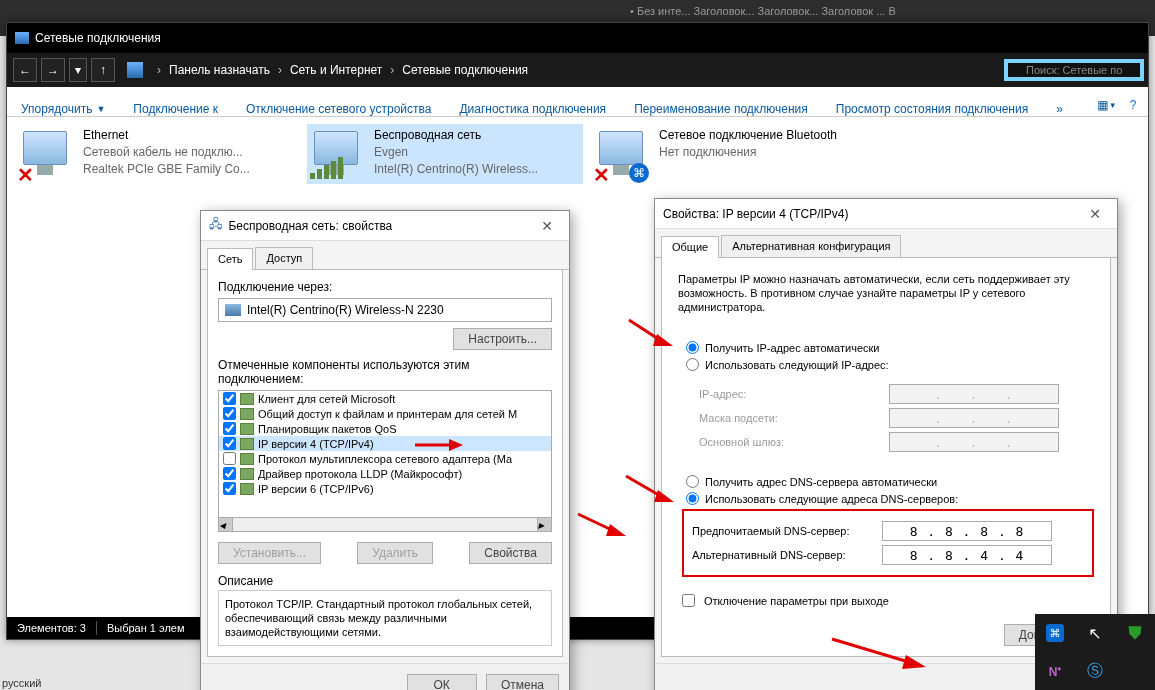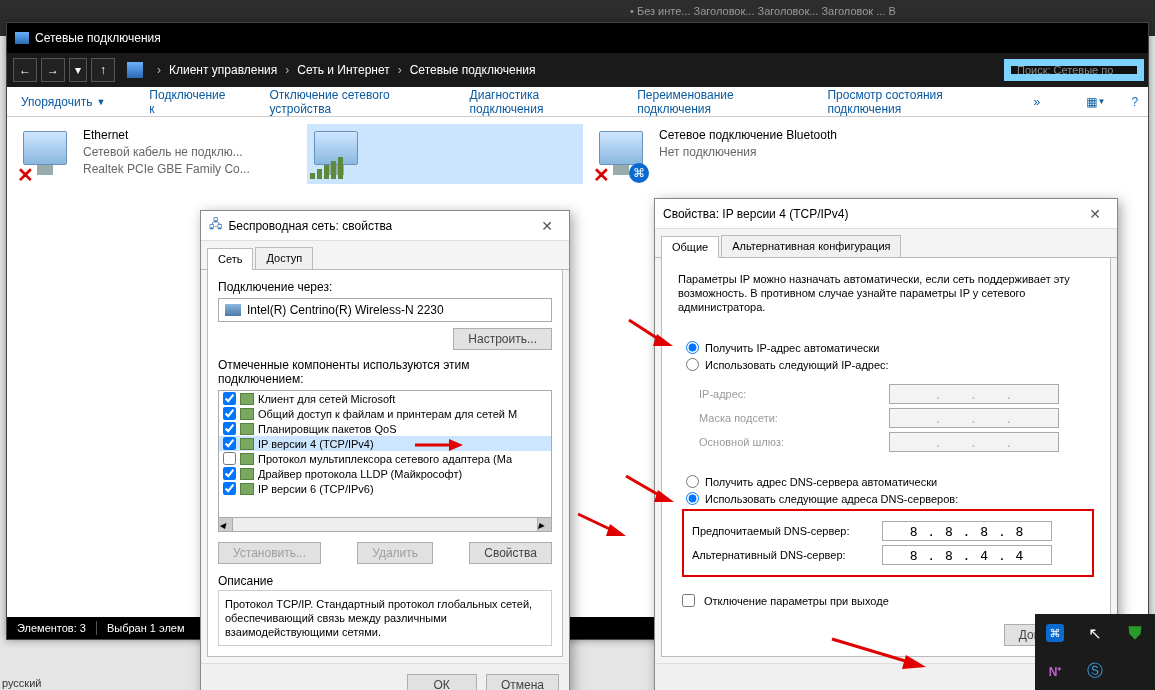"Клиент управления" span { text: Клиент управления -> Панель назначать }
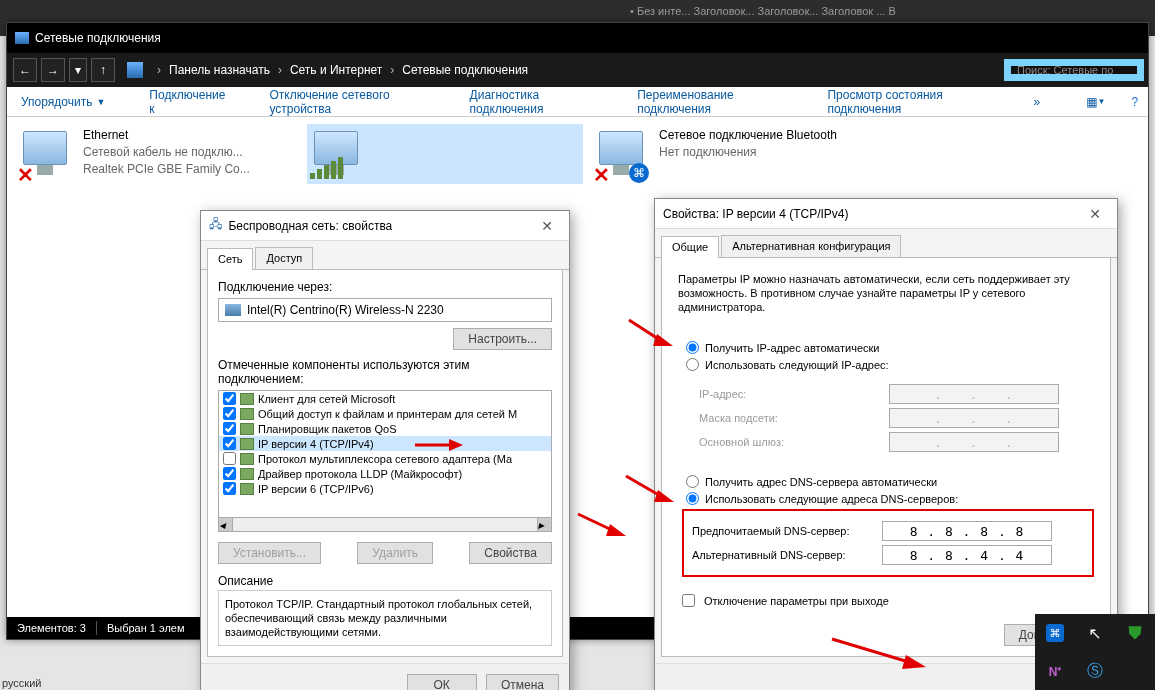"Поиск: Сетевые по" .cp-addr .search { border: 7px solid #7dd3fc -> 4px solid #7dd3fc; padding-left: 6px -> 18px }
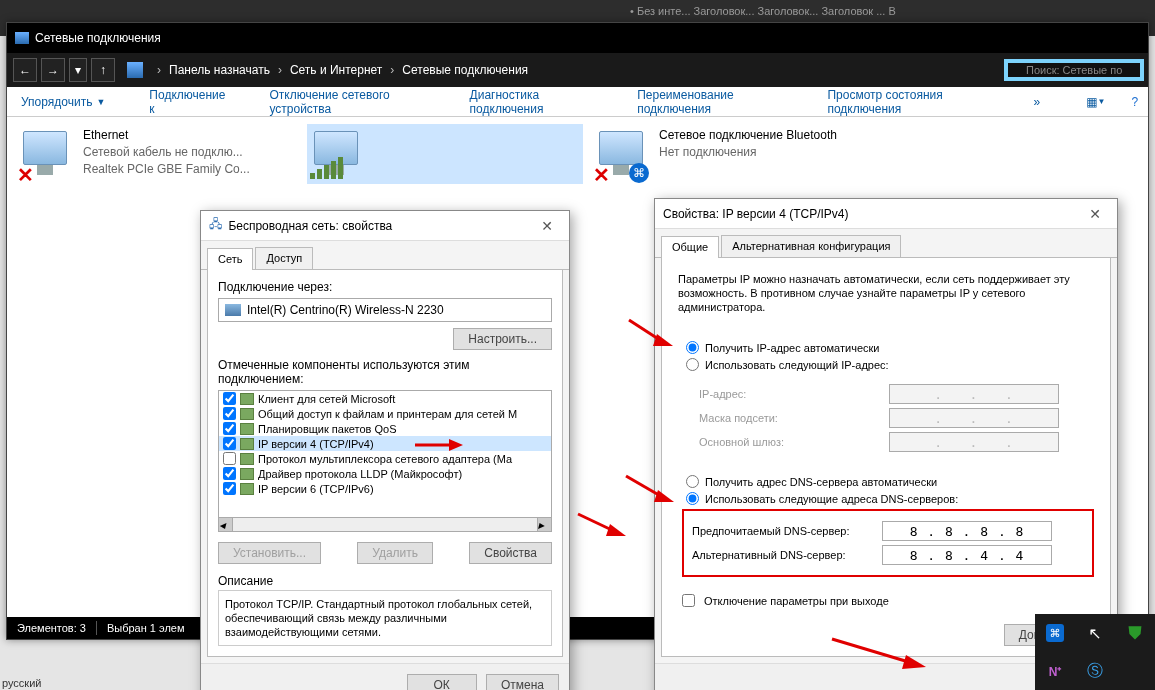"Упорядочить" .cp-tool { align-items: center -> flex-end; gap: 16px -> none }
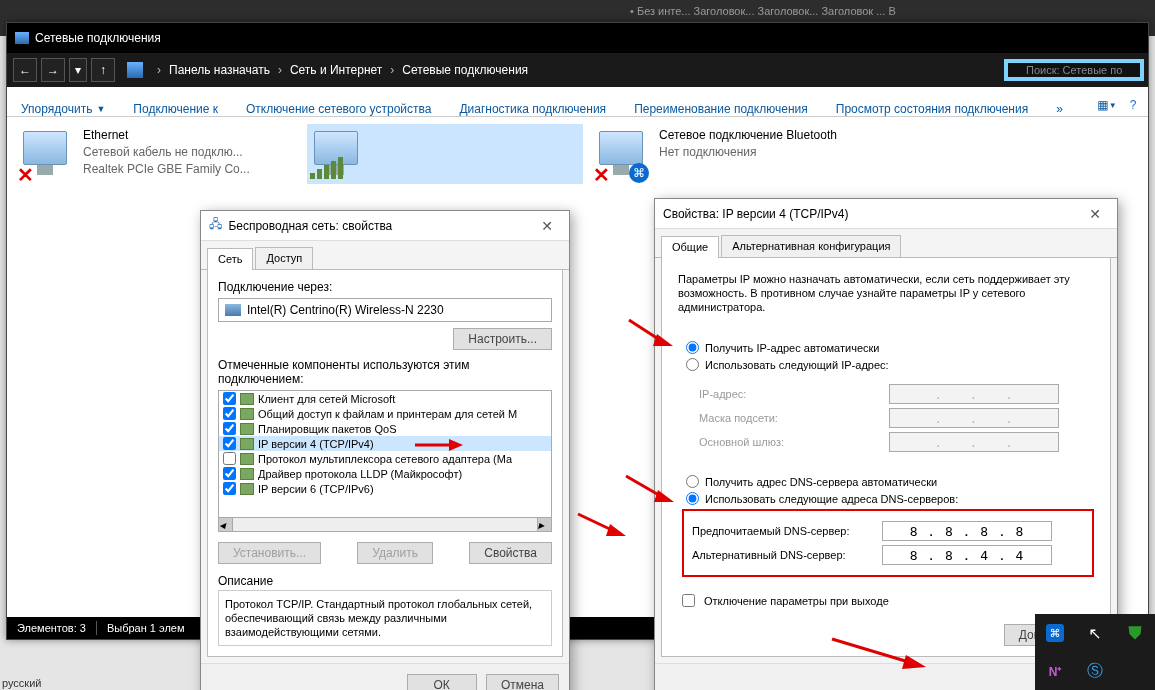"Беспроводная сеть" div.txt { html: none -> <div> <div>Беспроводная сеть</div> <div>Evgen</div> <div>Intel(R) Centrino(R) Wireless...</div> </div> }
